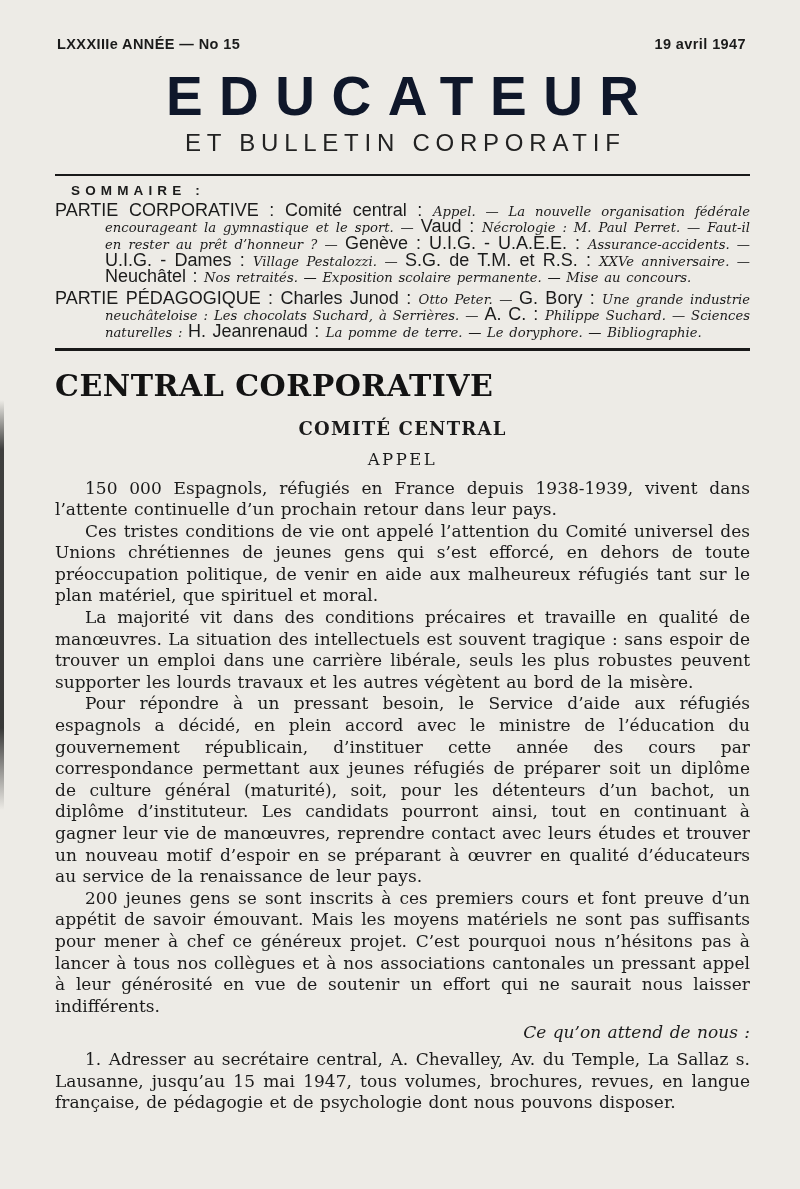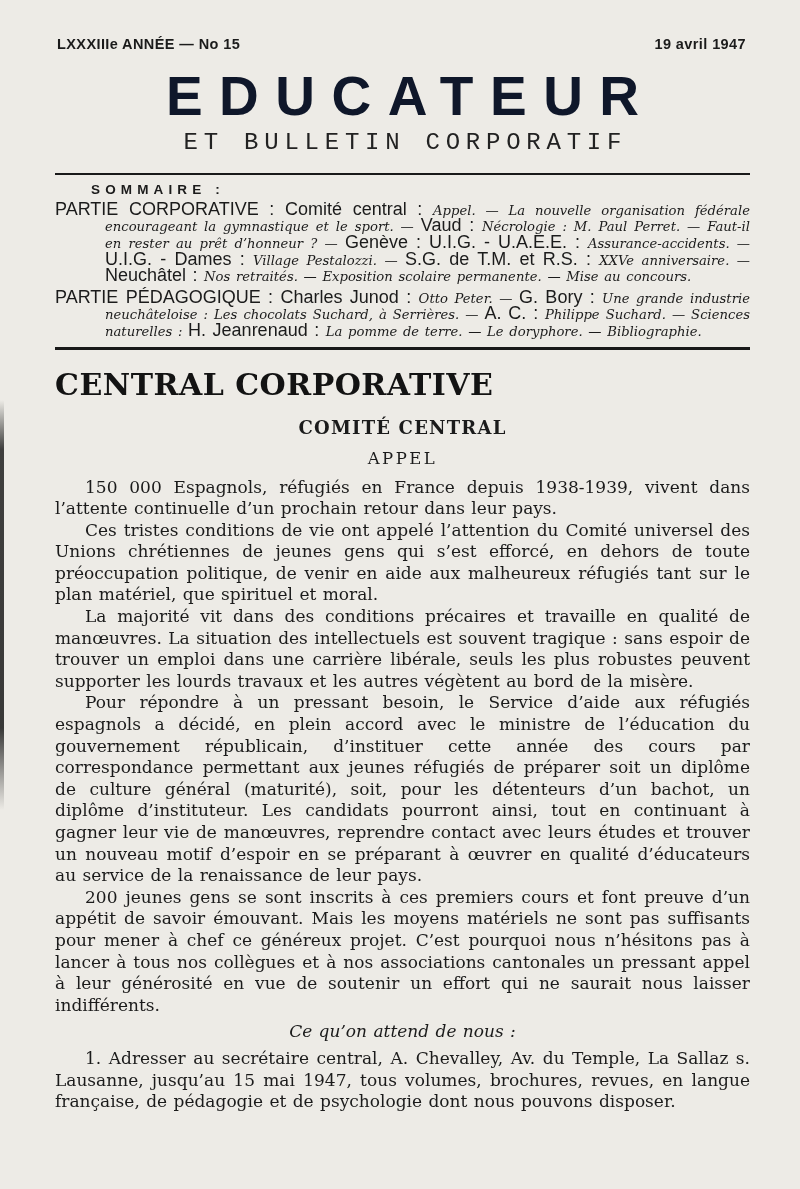"ET BULLETIN CORPORATIF" .subtitle { font-family: Liberation Mono, monospace -> Liberation Sans, sans-serif }
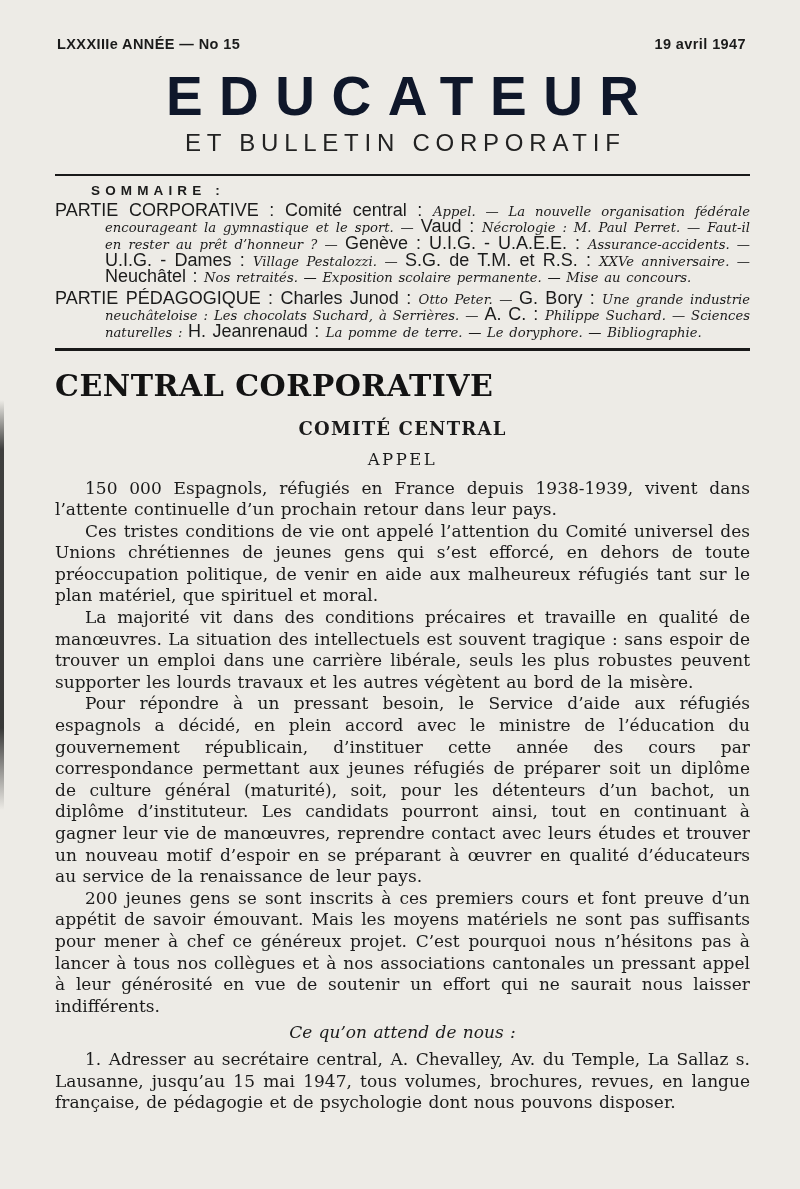"SOMMAIRE :" .sommaire-label { margin-left: 36px -> 16px }
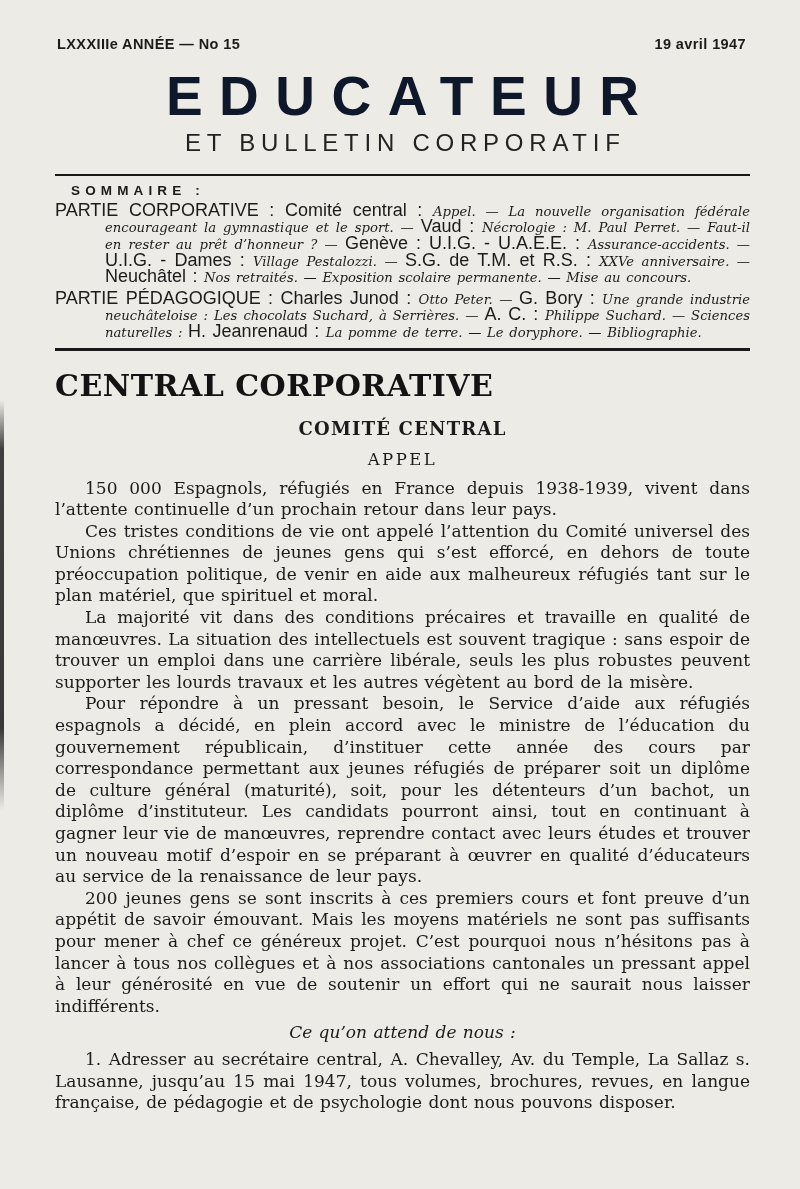"Ce qu’on attend de nous" .body-text p.lead-in { text-align: center -> right }
